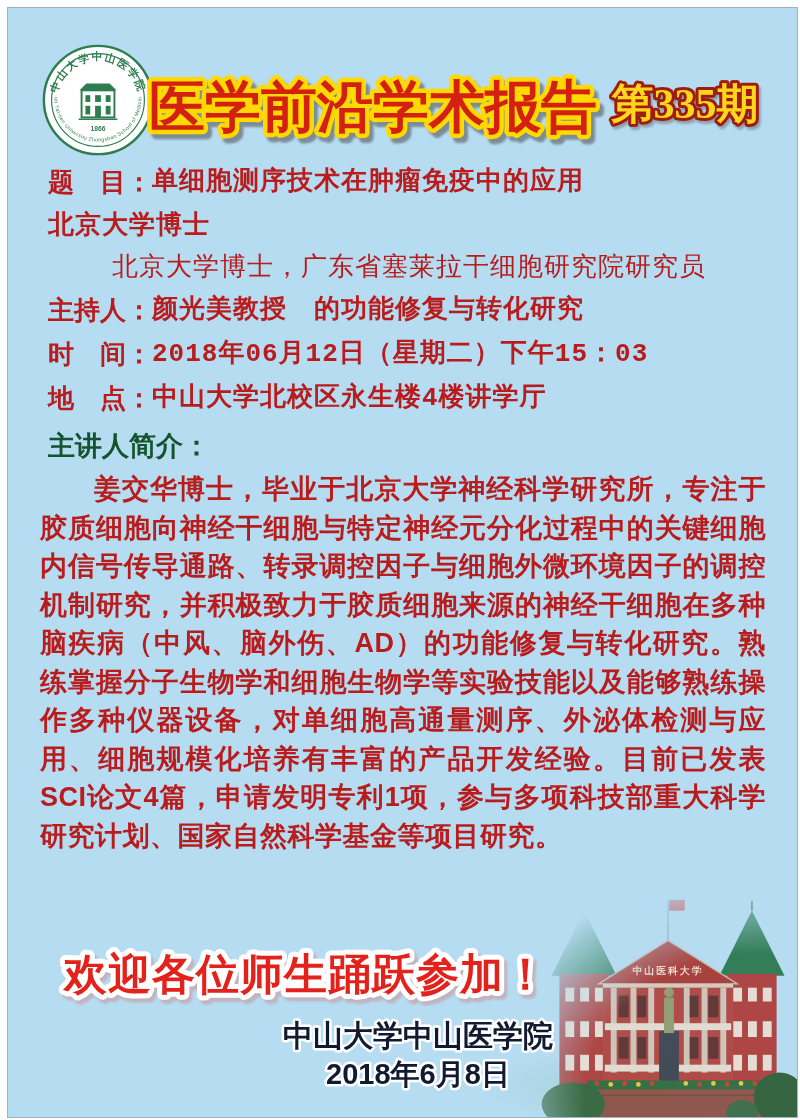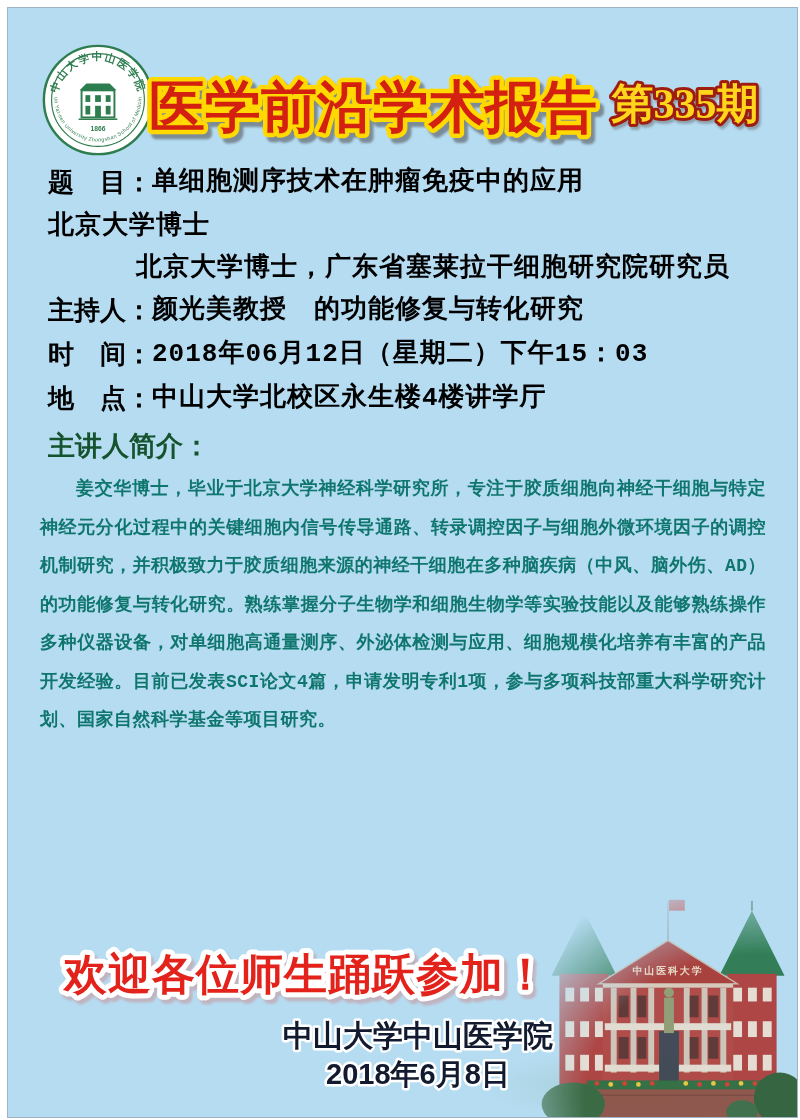"题 目：" .info { color: #000000 -> #b91c1c }
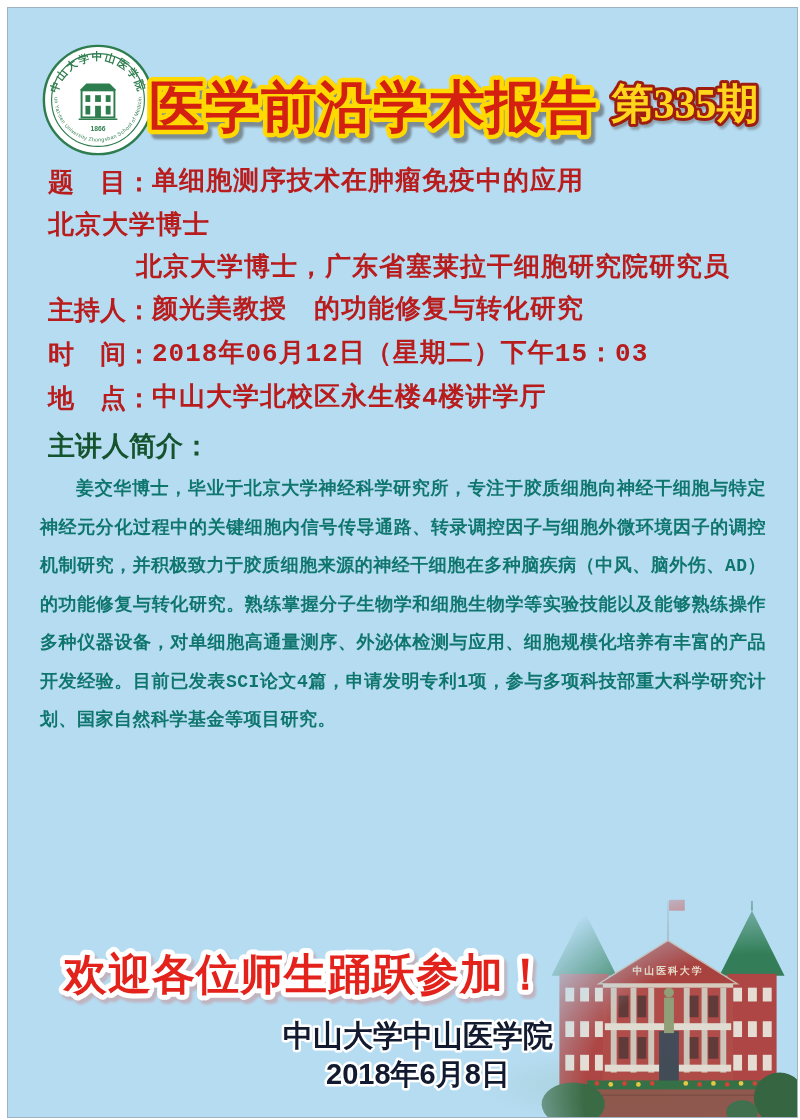"北京大学博士，广东省塞莱拉干细胞研究院研究员" .info-sub { font-weight: bold -> normal; margin-left: 88px -> 64px }
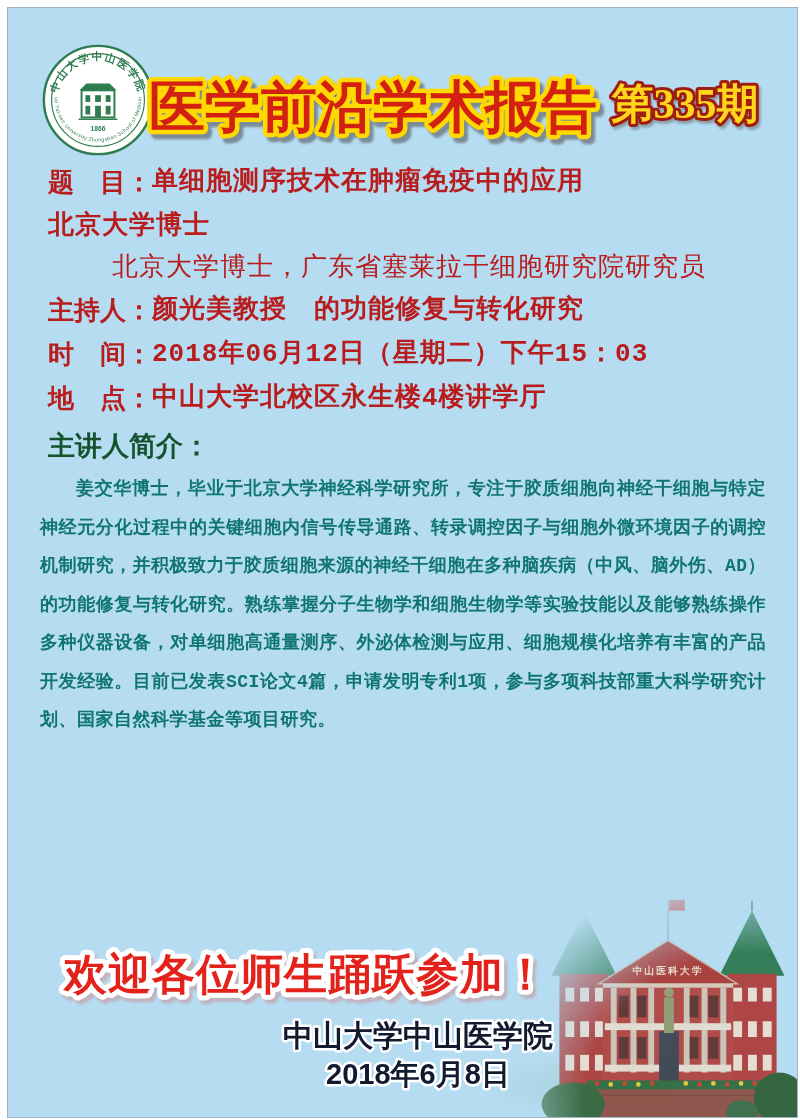"姜交华博士，毕业于北京大学神经科学研究所，专注于胶质细胞向神经干细胞与特定神经元" .bio-text { color: #0f766e -> #b91c1c; font-family: Liberation Mono, monospace -> Liberation Sans, sans-serif; font-size: 18px -> 27px }
